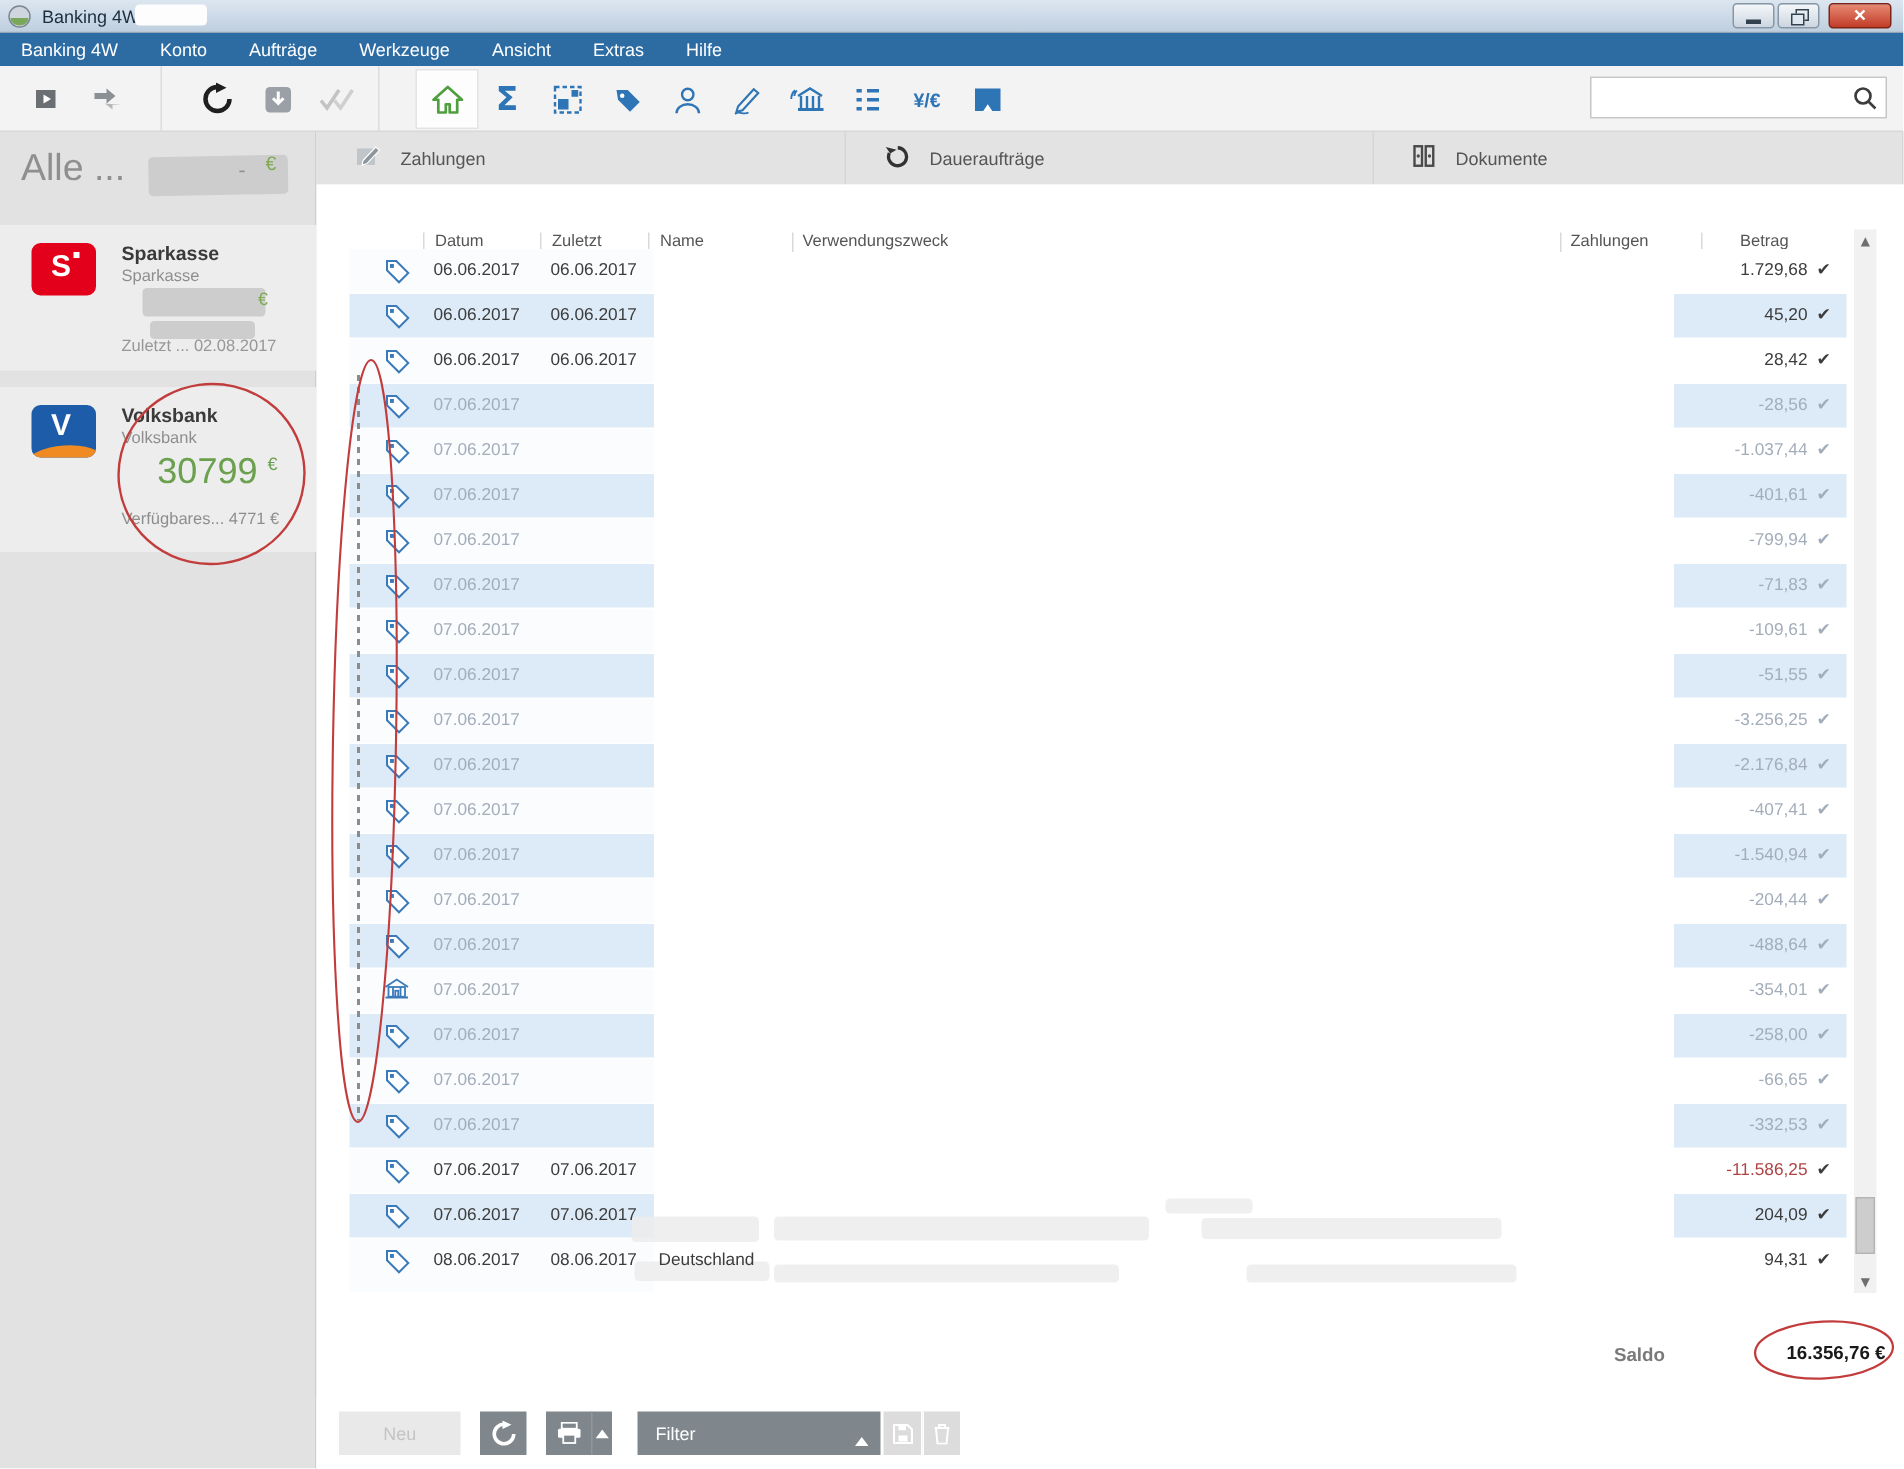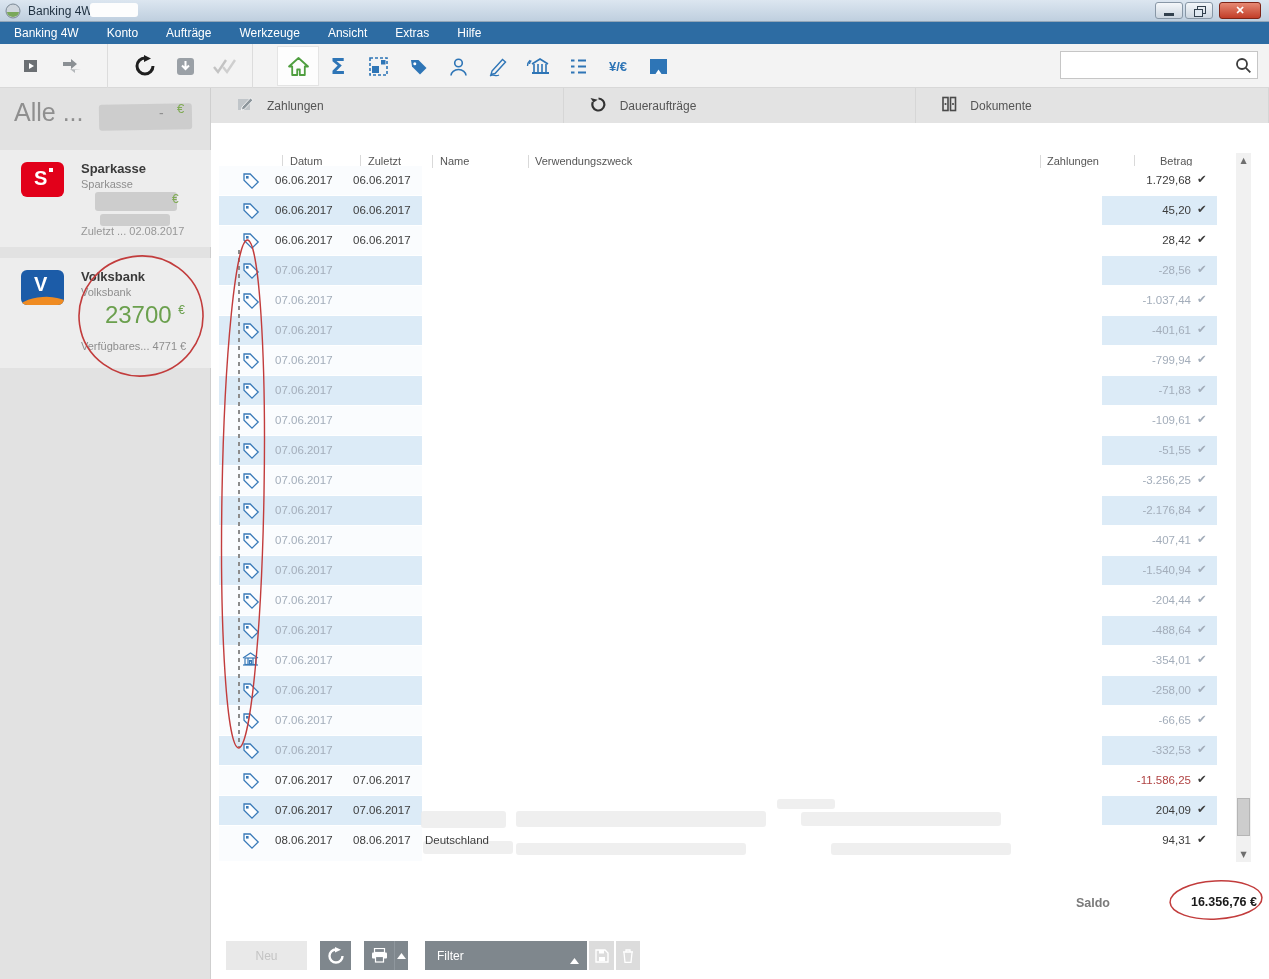"06.06.2017" .rows { left: 8px -> 22px }
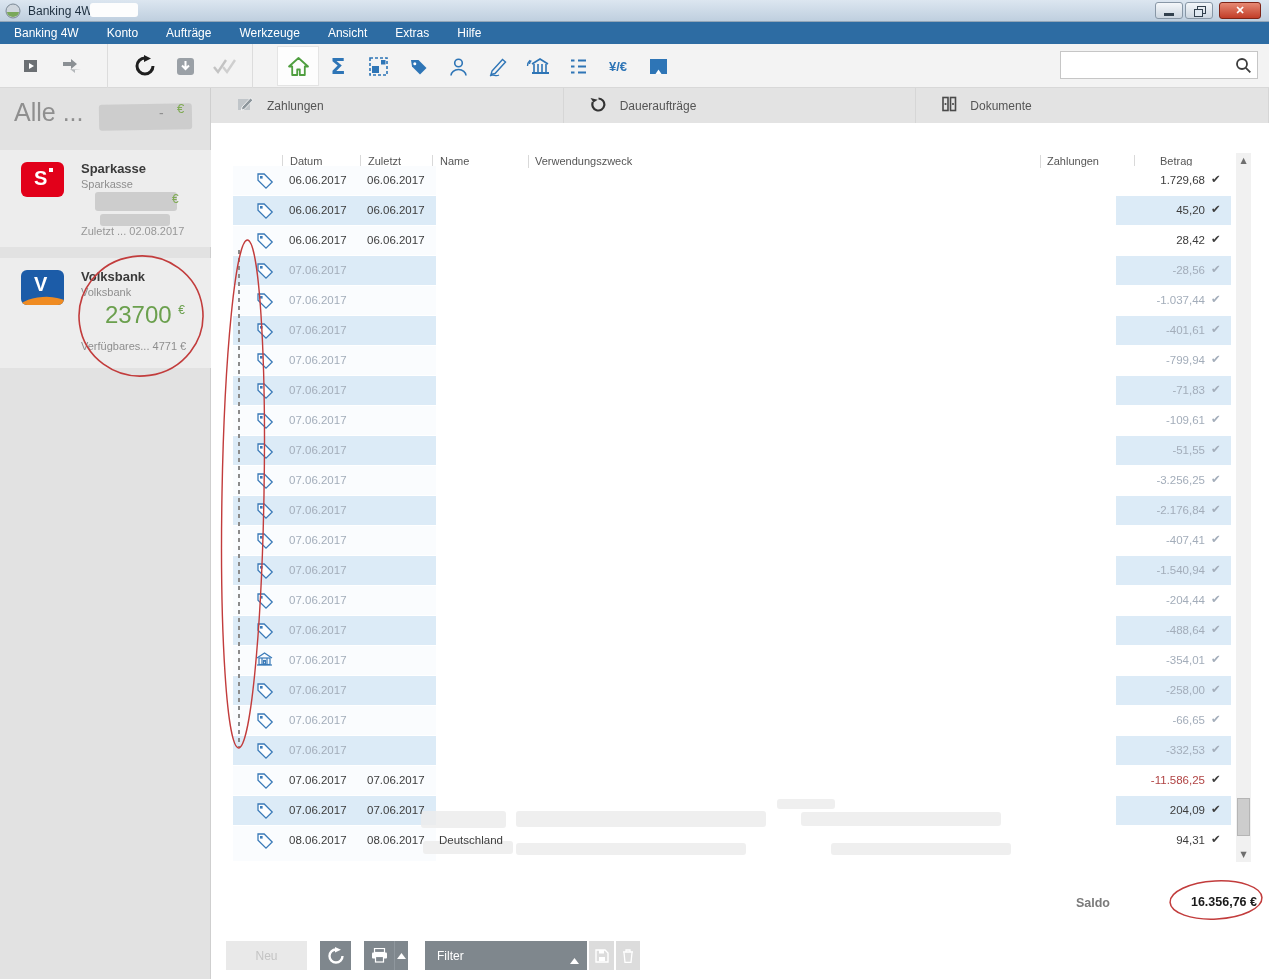"23700" span { text: 23700 -> 30799 }
